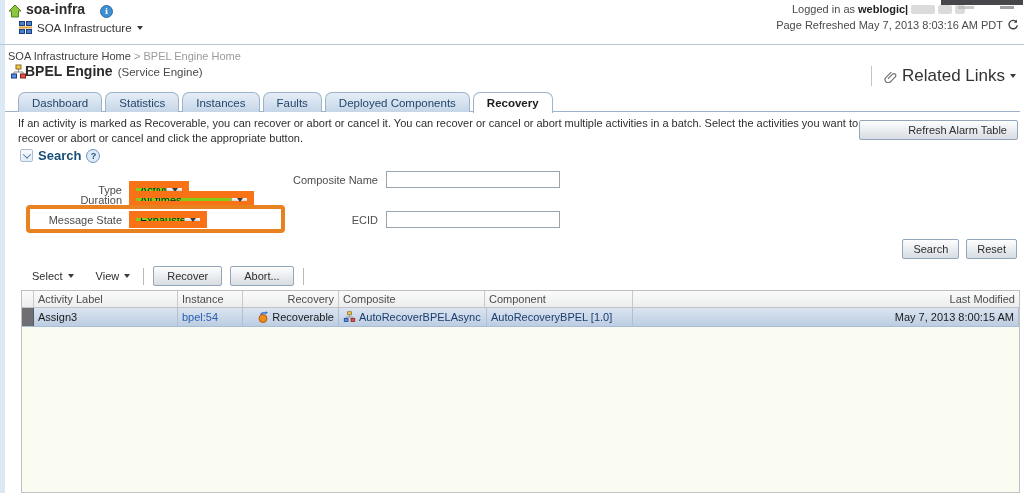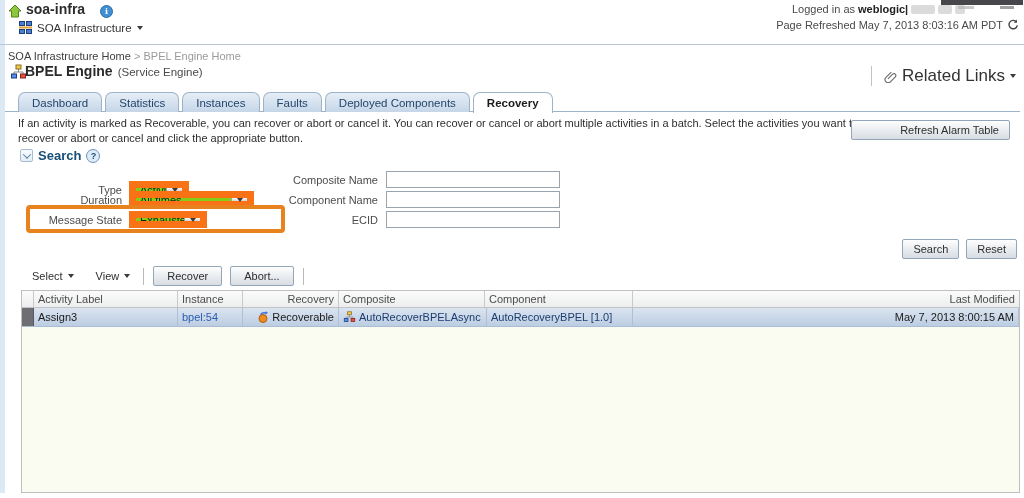"Refresh Alarm Table" .refresh-alarm { right: 14px -> 6px }
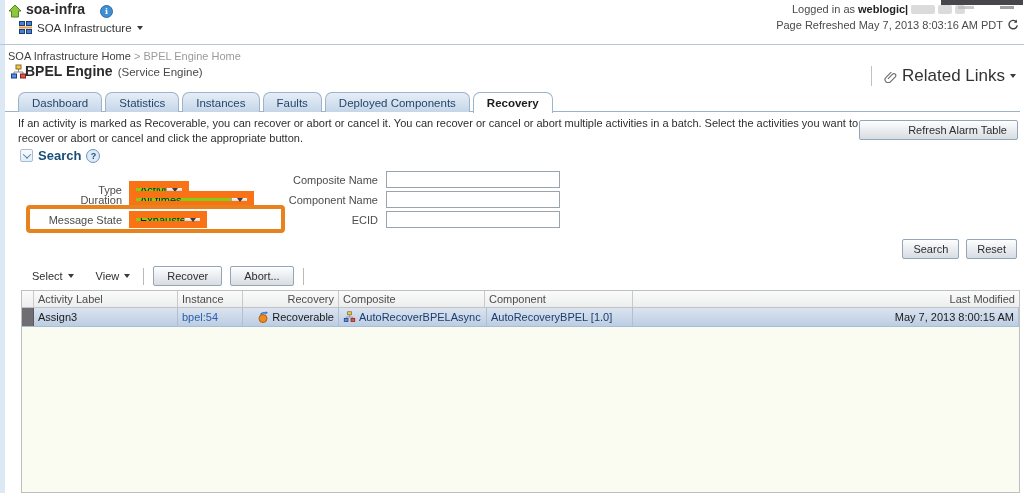"Component Name" div.form-row { html: <div> <span>Component Name</span> <input> </div> -> none }
